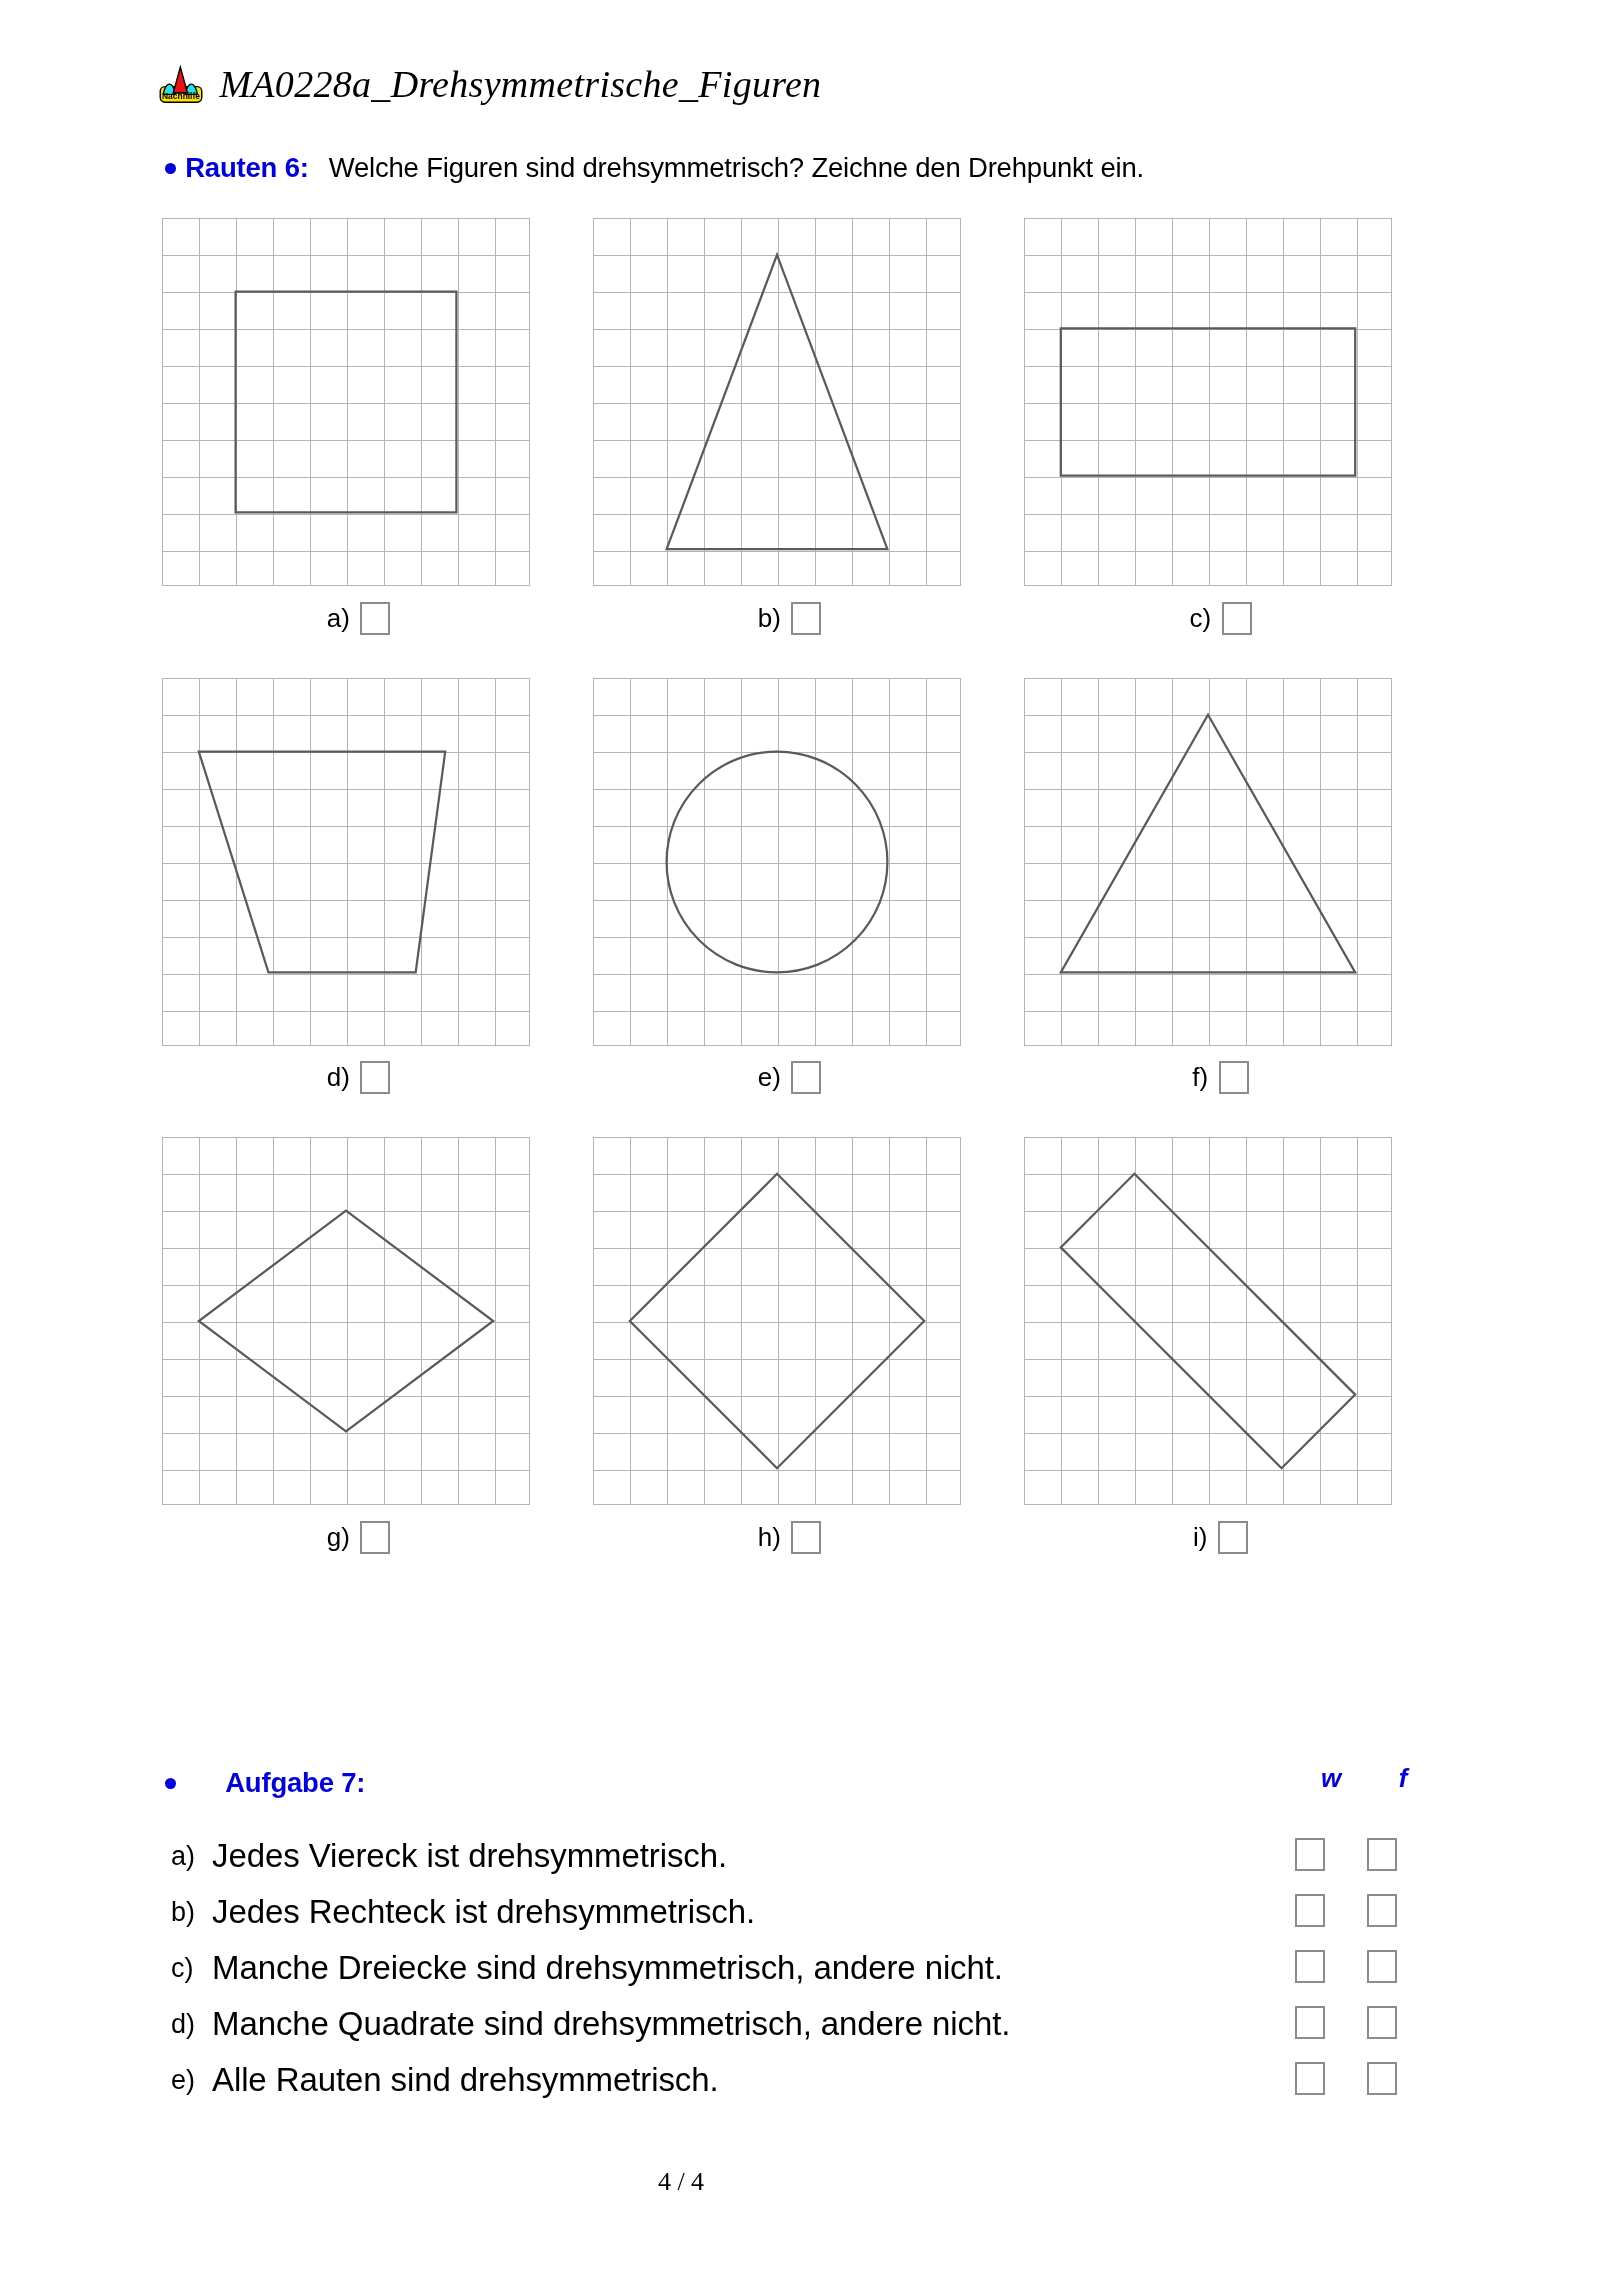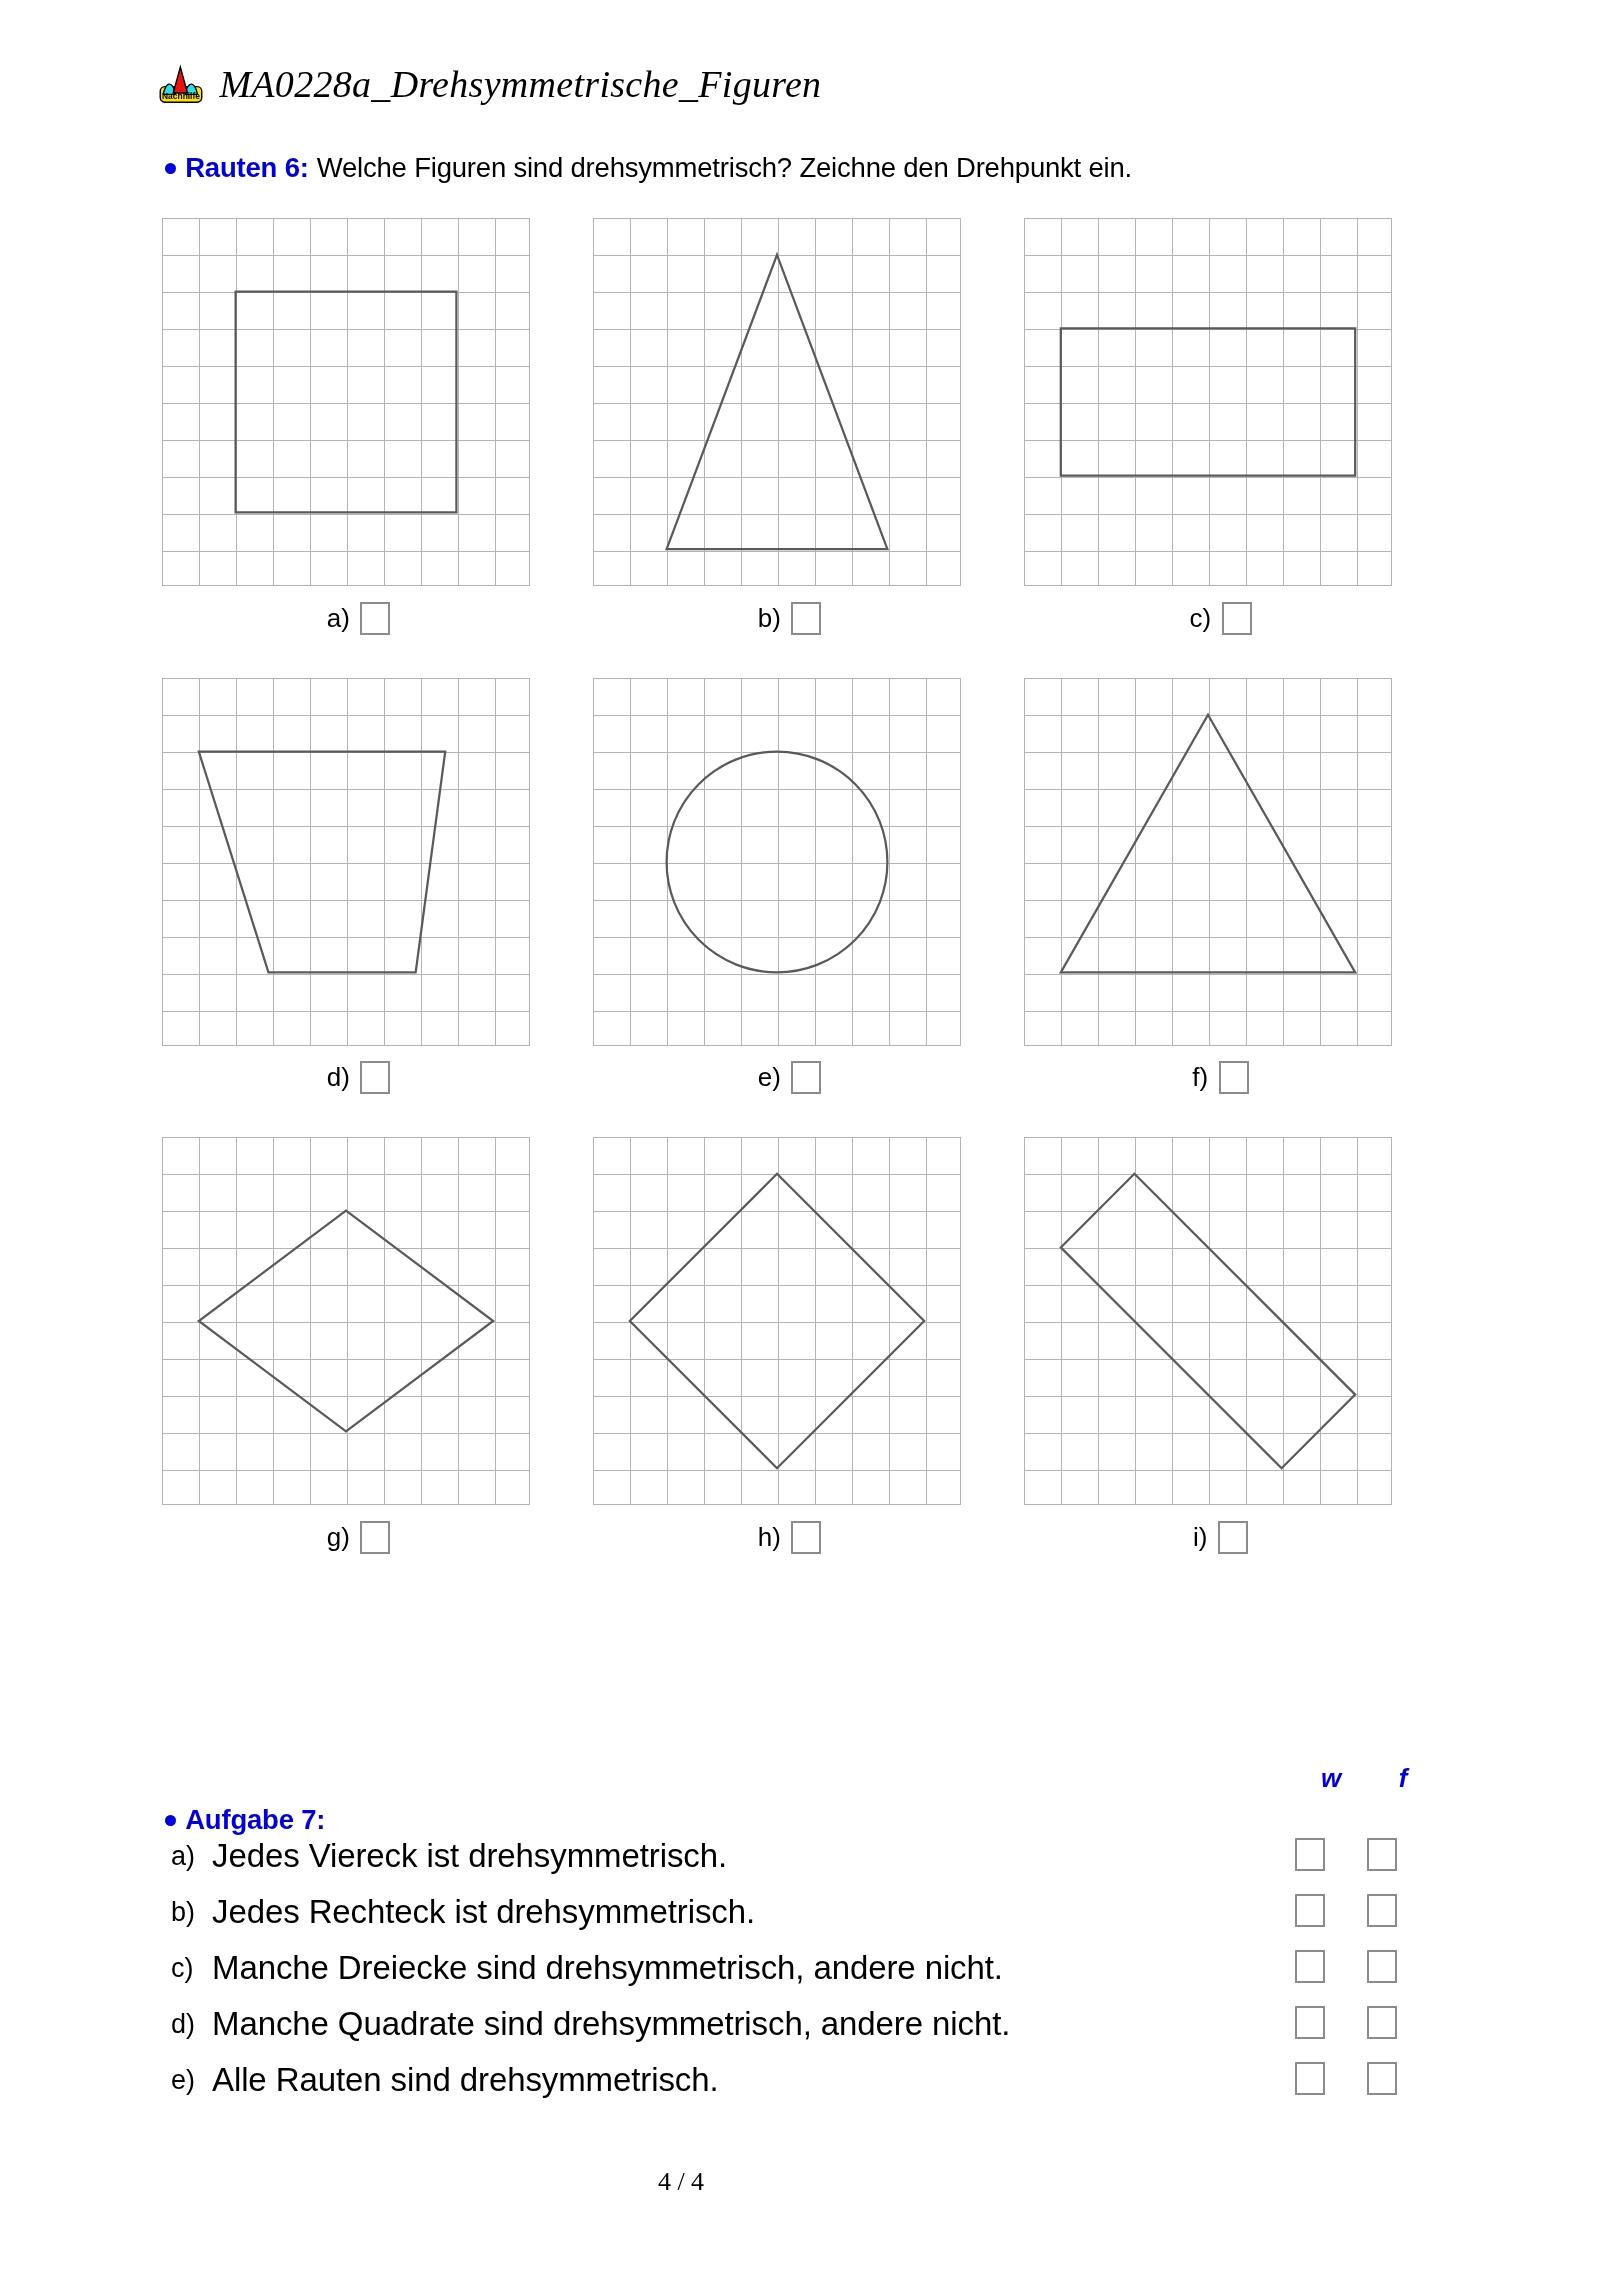"Welche Figuren sind drehsymmetrisch?" .task-text { margin-left: 8px -> 20px }
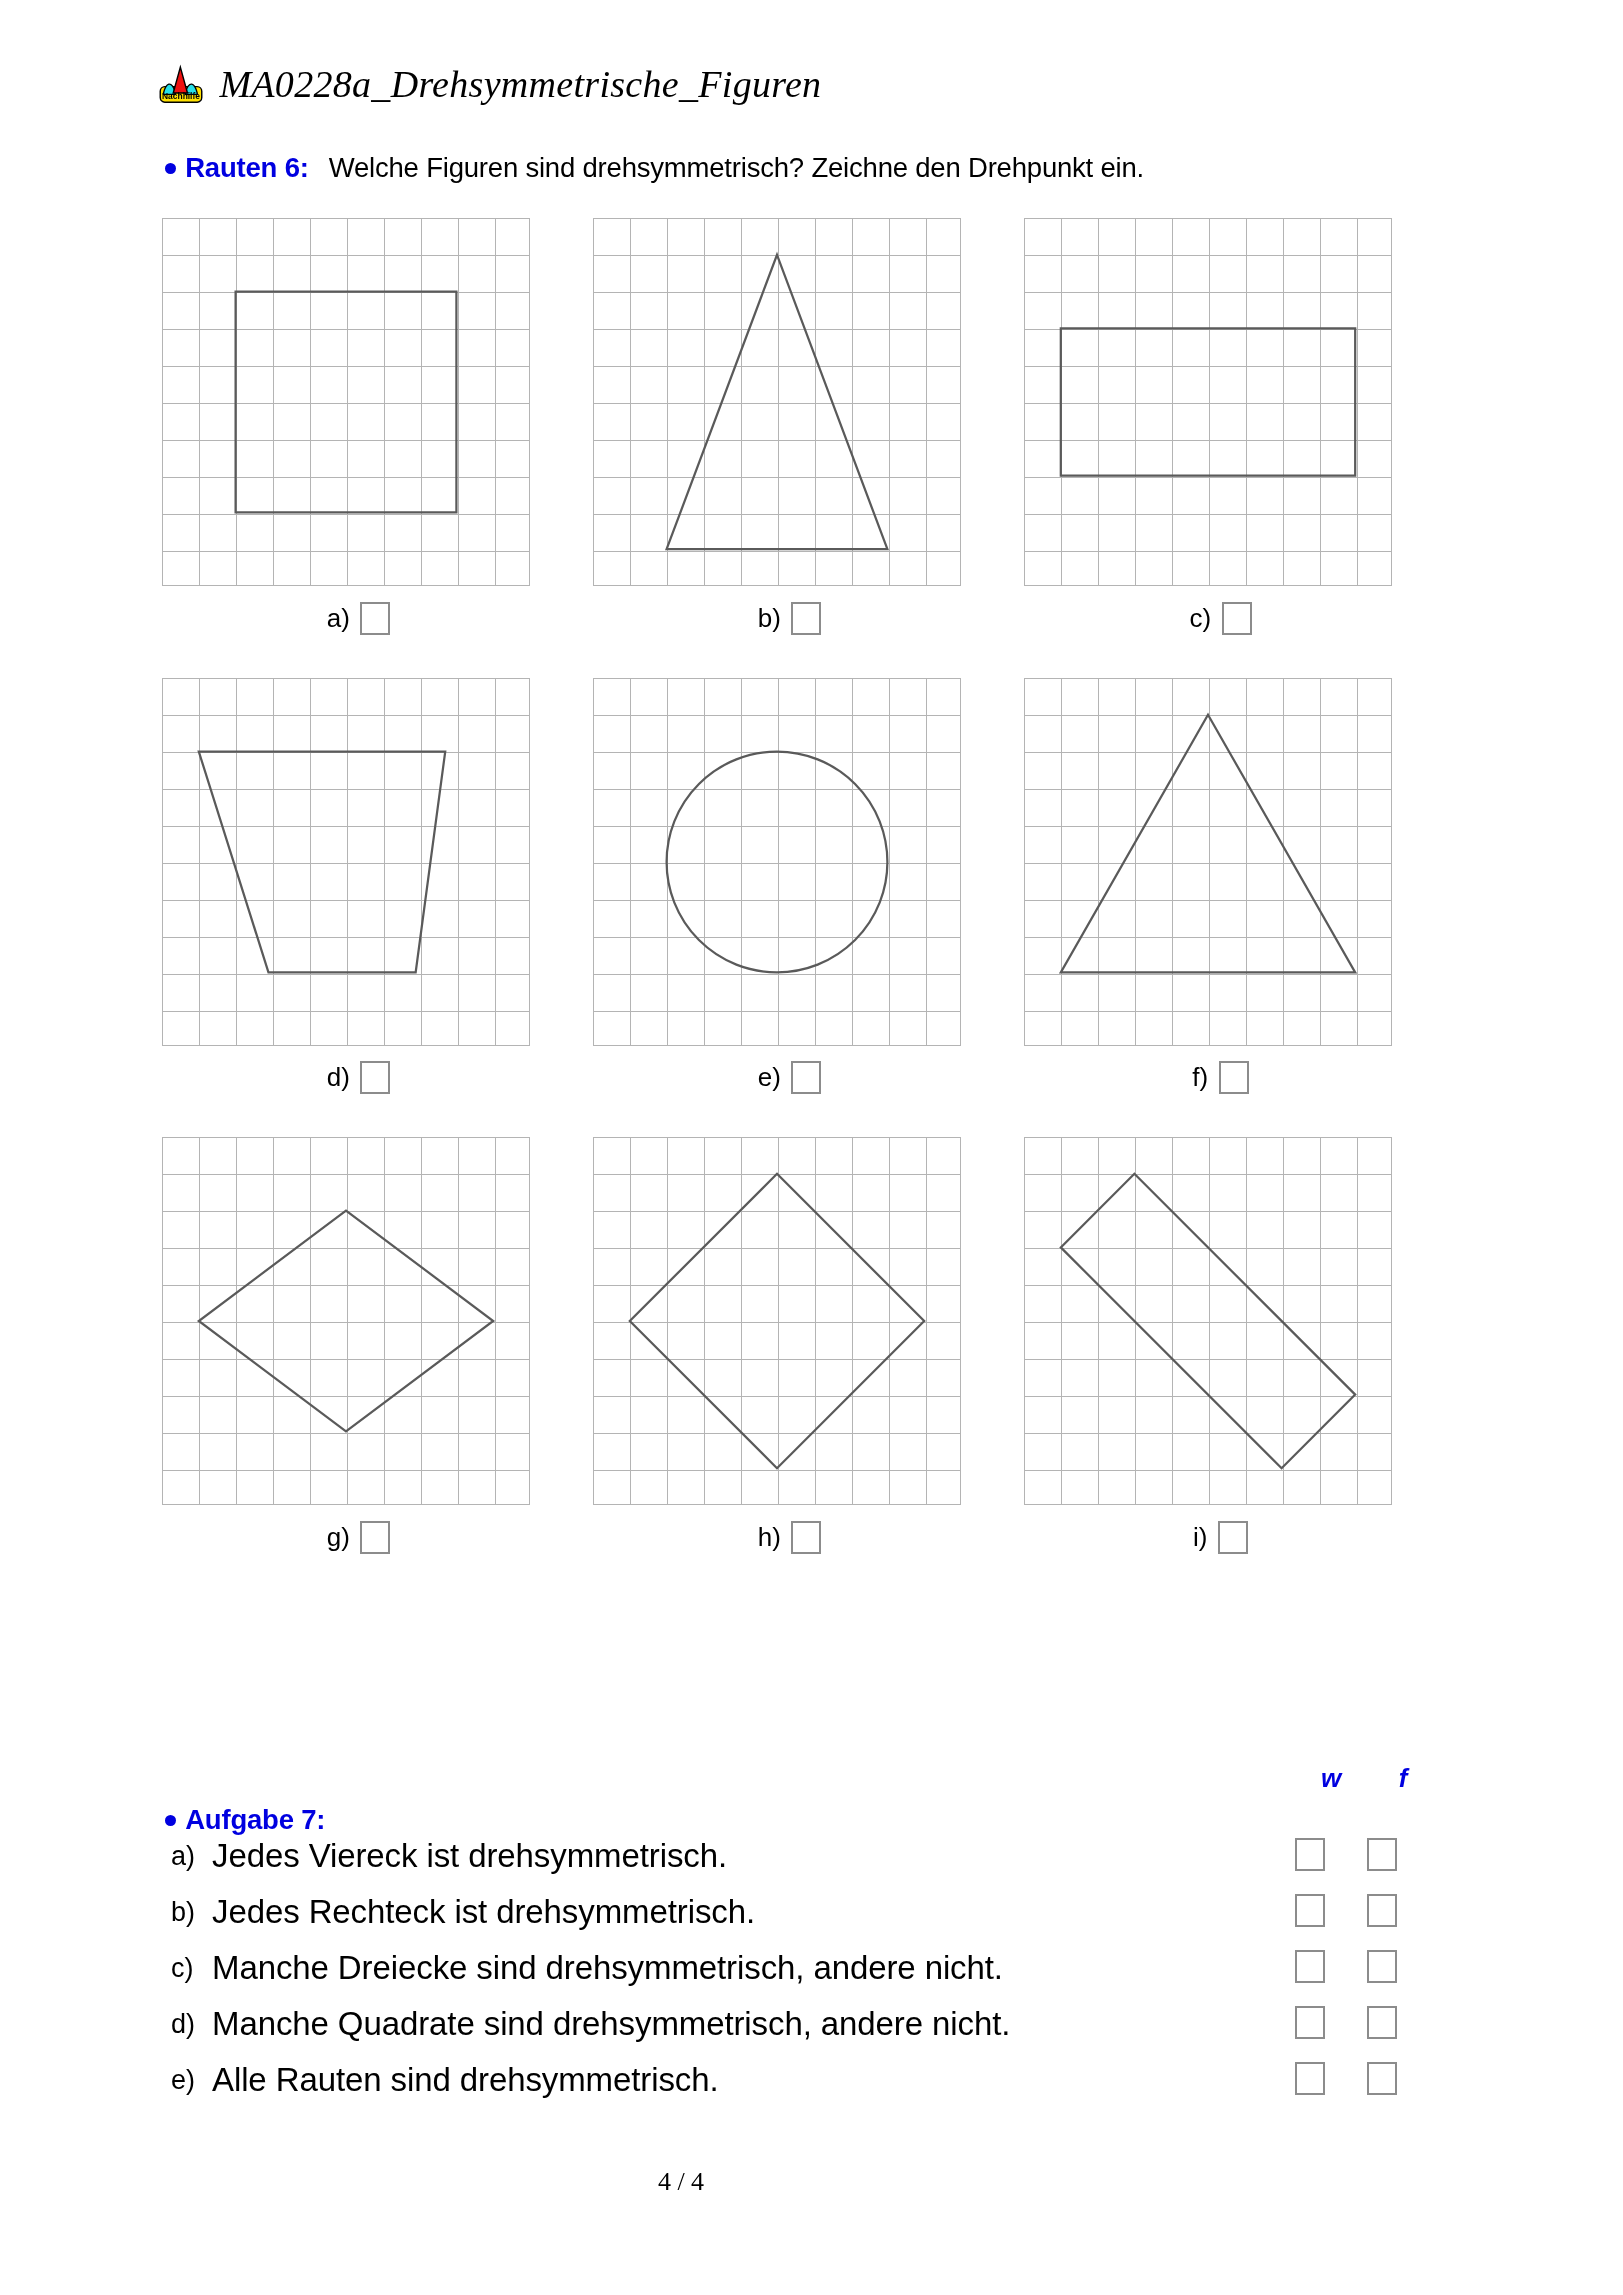"Aufgabe 7:" div.task-line { gap: none -> 40px; top: 1804px -> 1767px }
